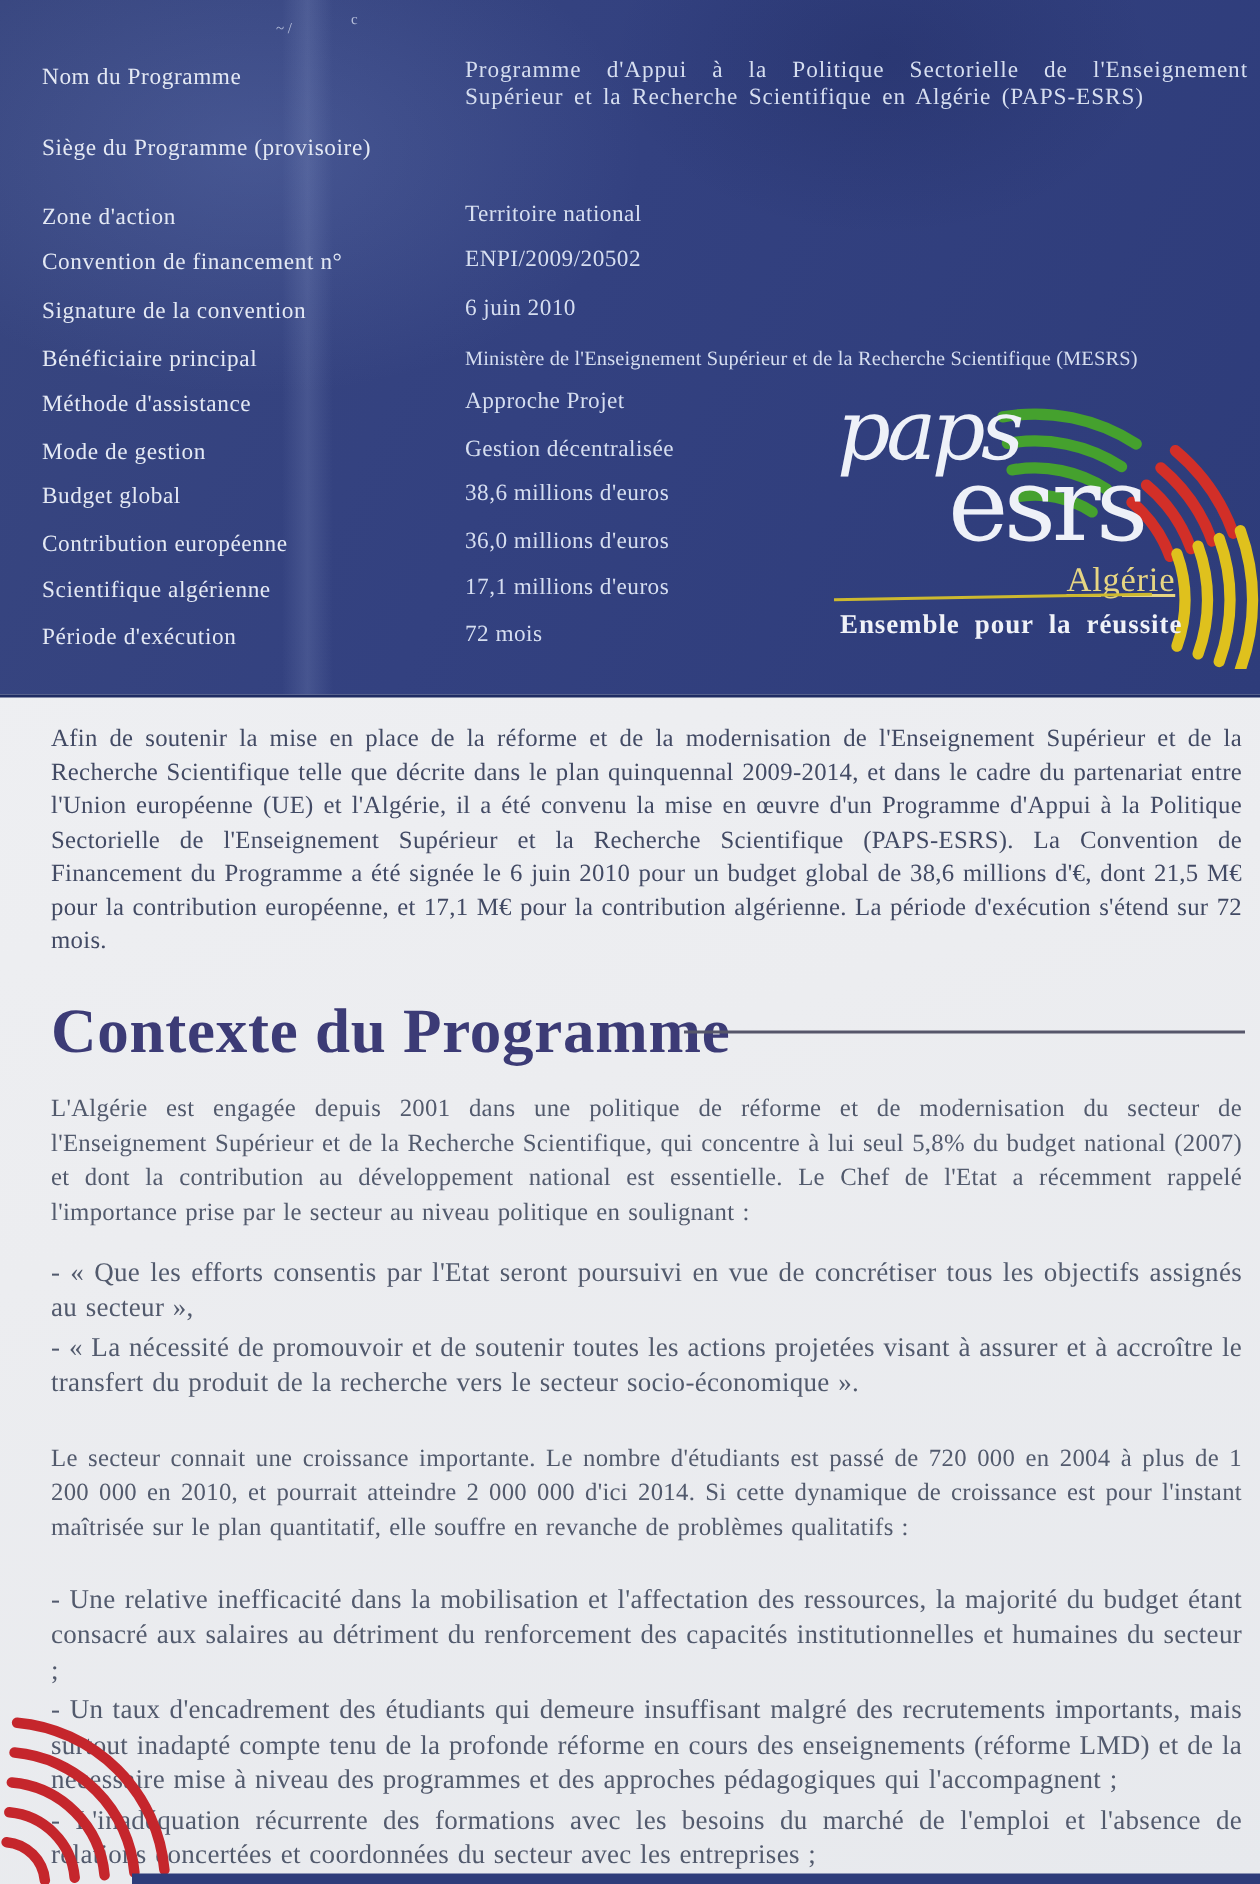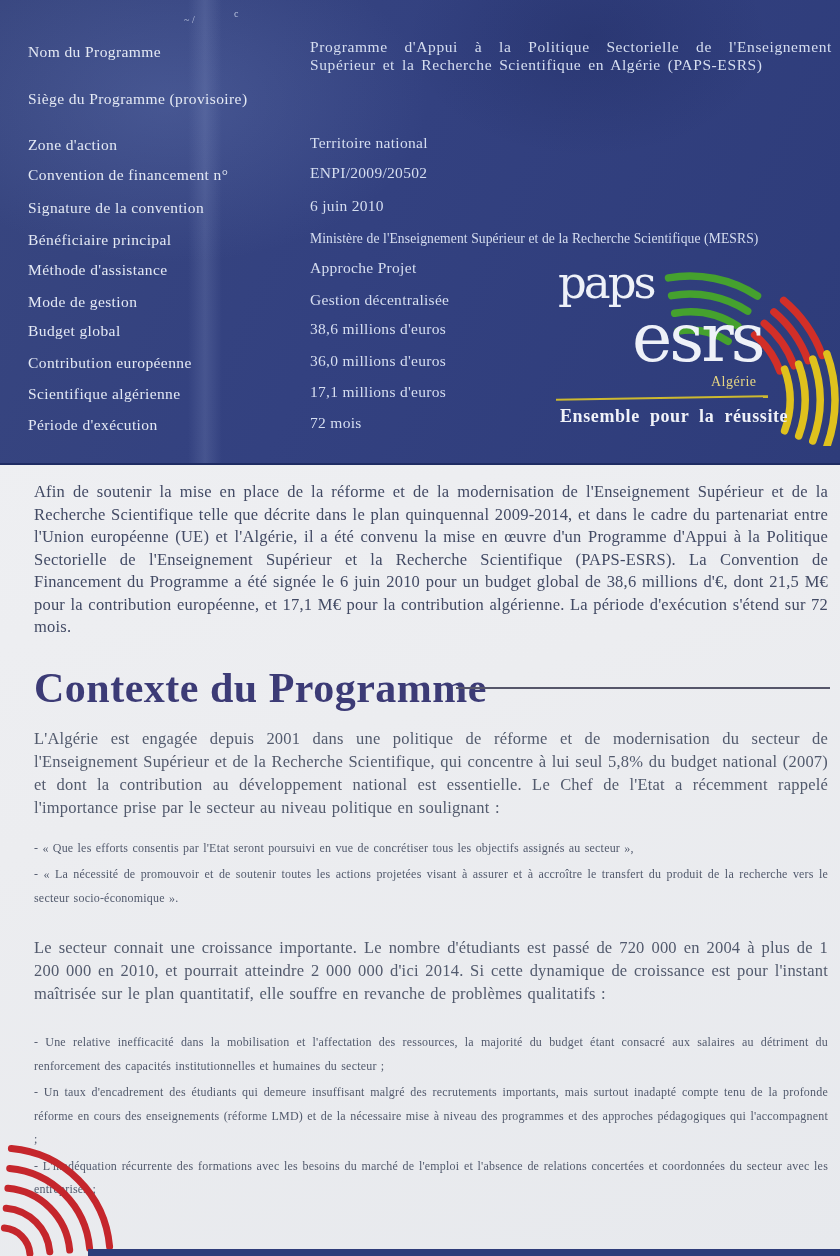"paps" .logo-word1 { font-size: 45px -> 56px; font-style: none -> italic }
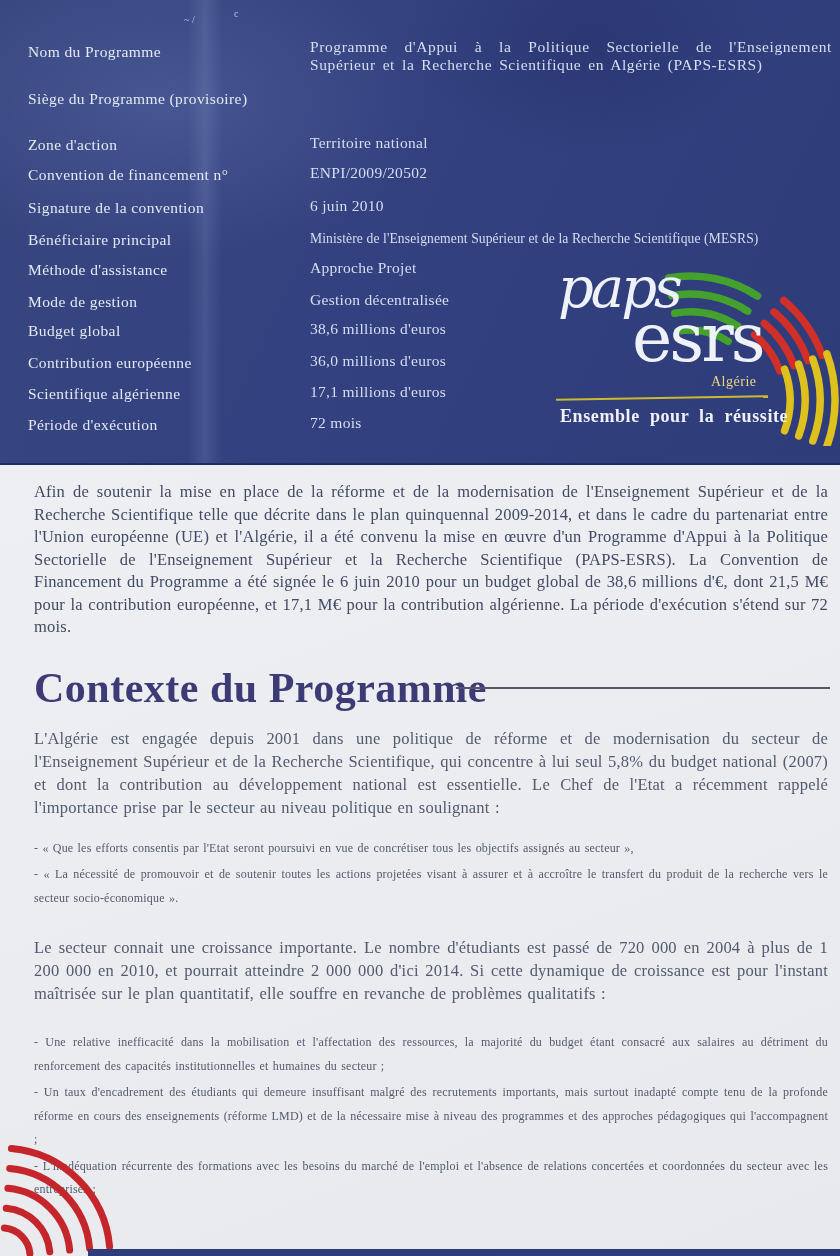"Algérie" .logo-country { font-size: 14px -> 23px; text-decoration: none -> underline }
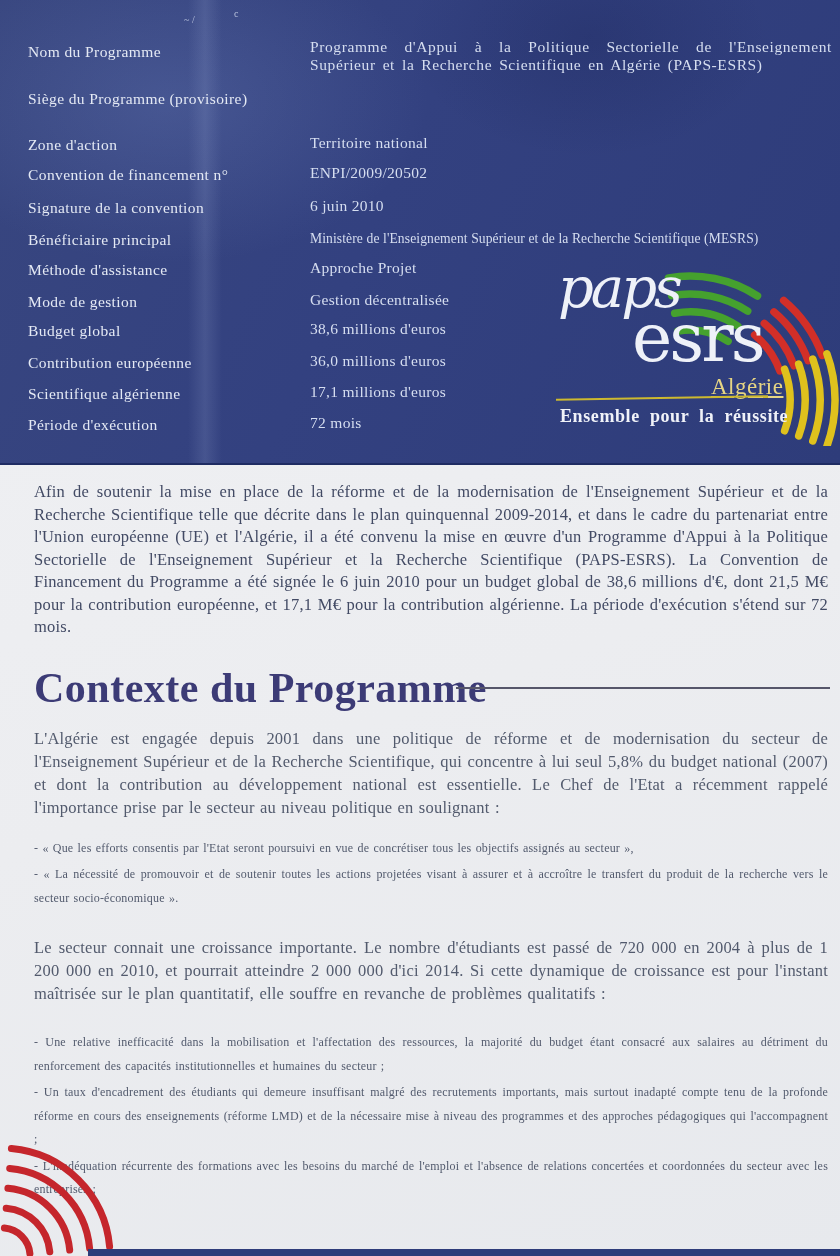"- « Que les efforts" .quote-item,.issue-item { font-size: 12px -> 18px }
